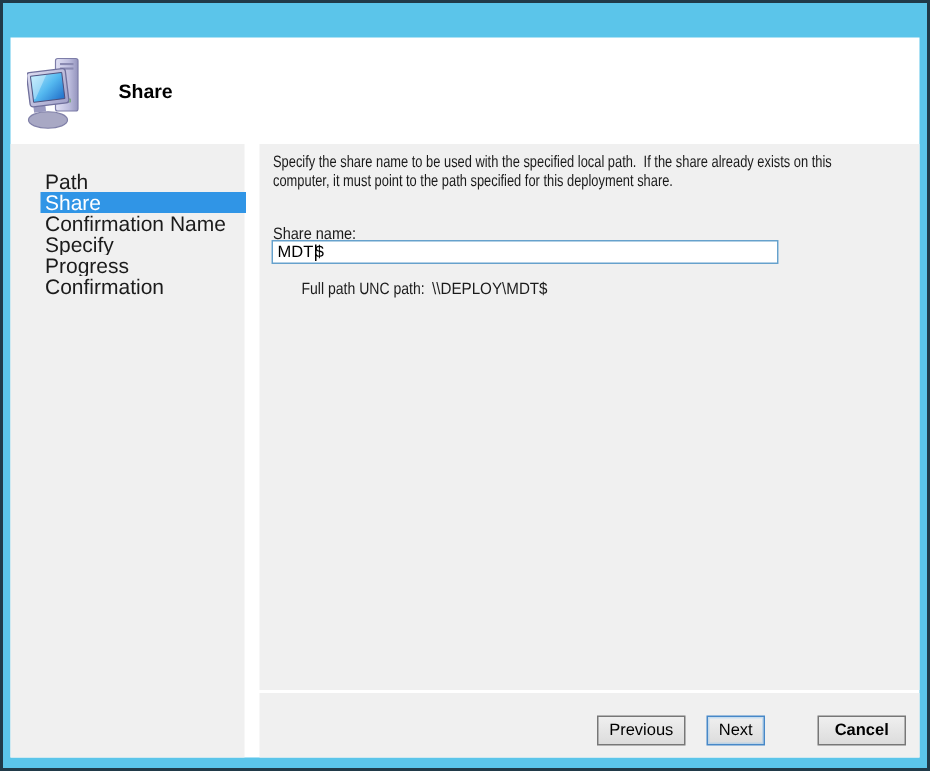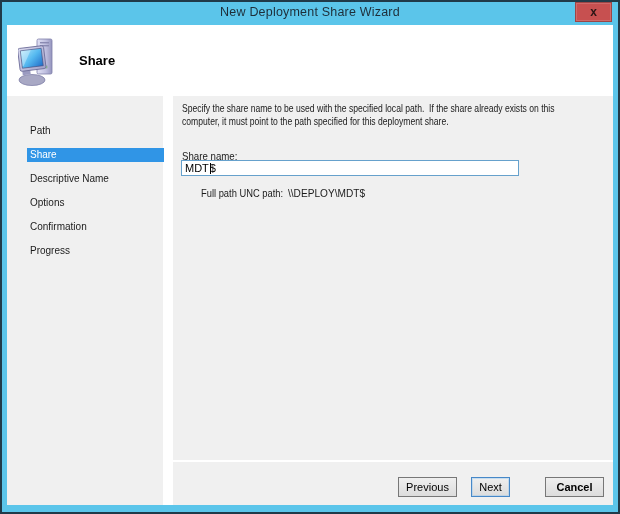"New Deployment Share Wizard" div.titlebar { html: <div> <div>New Deployment Share Wizard</div> <div> <span>x</span> </div> </div> -> none }
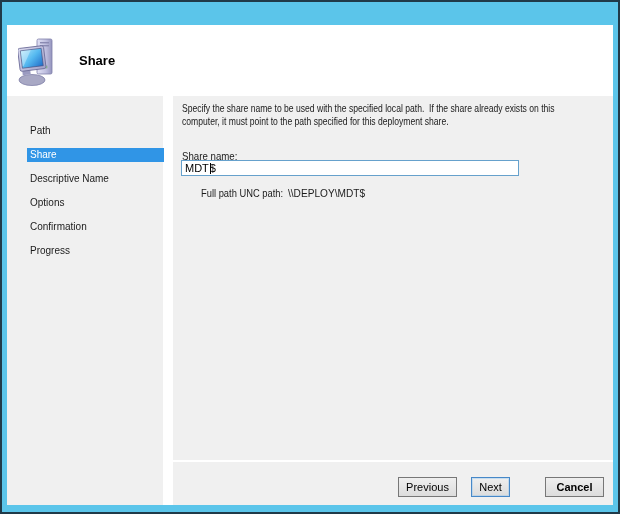"Path" .nav-item { font-size: 10px -> 14px; margin-top: 10px -> none }
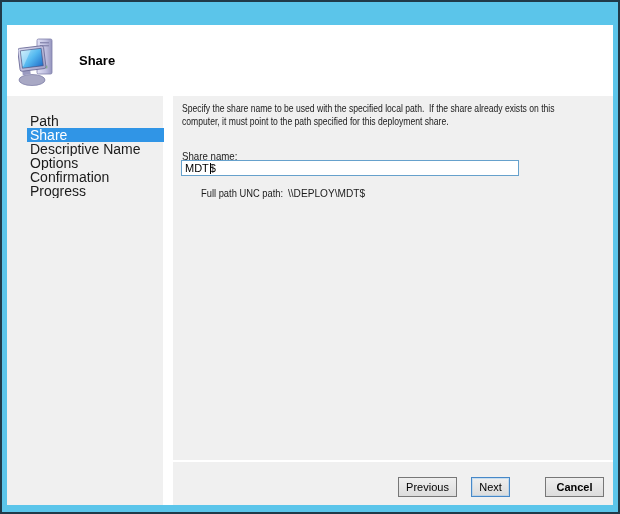"Descriptive Name" div.nav-item { text: Descriptive -> Confirmation }
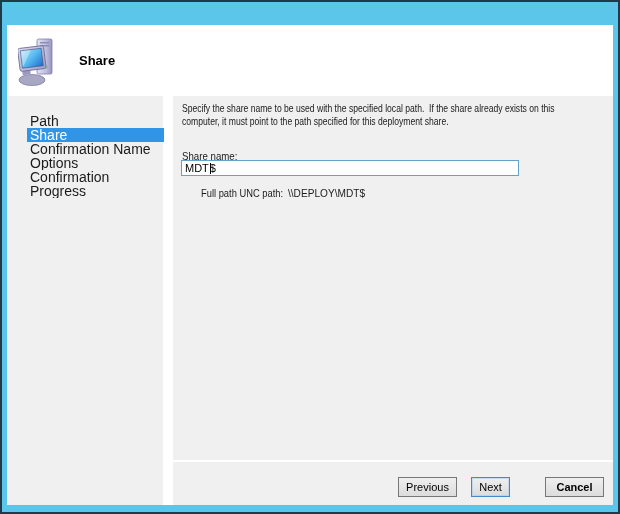"Options" div.nav-item { text: Options -> Specify }
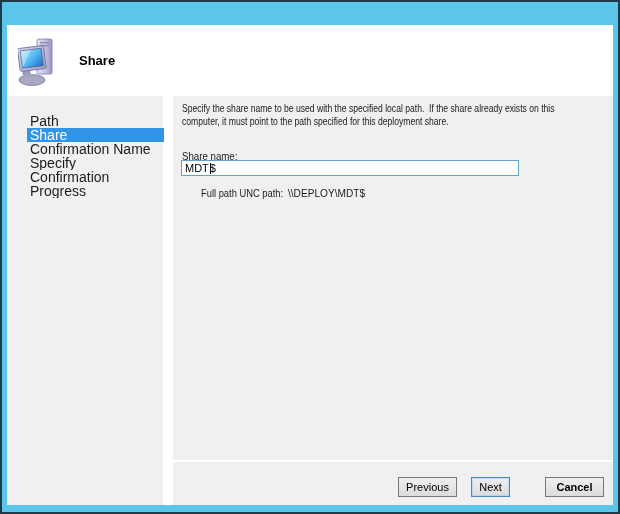"Confirmation" div.nav-item { order: before "Progress" -> after "Progress" }
